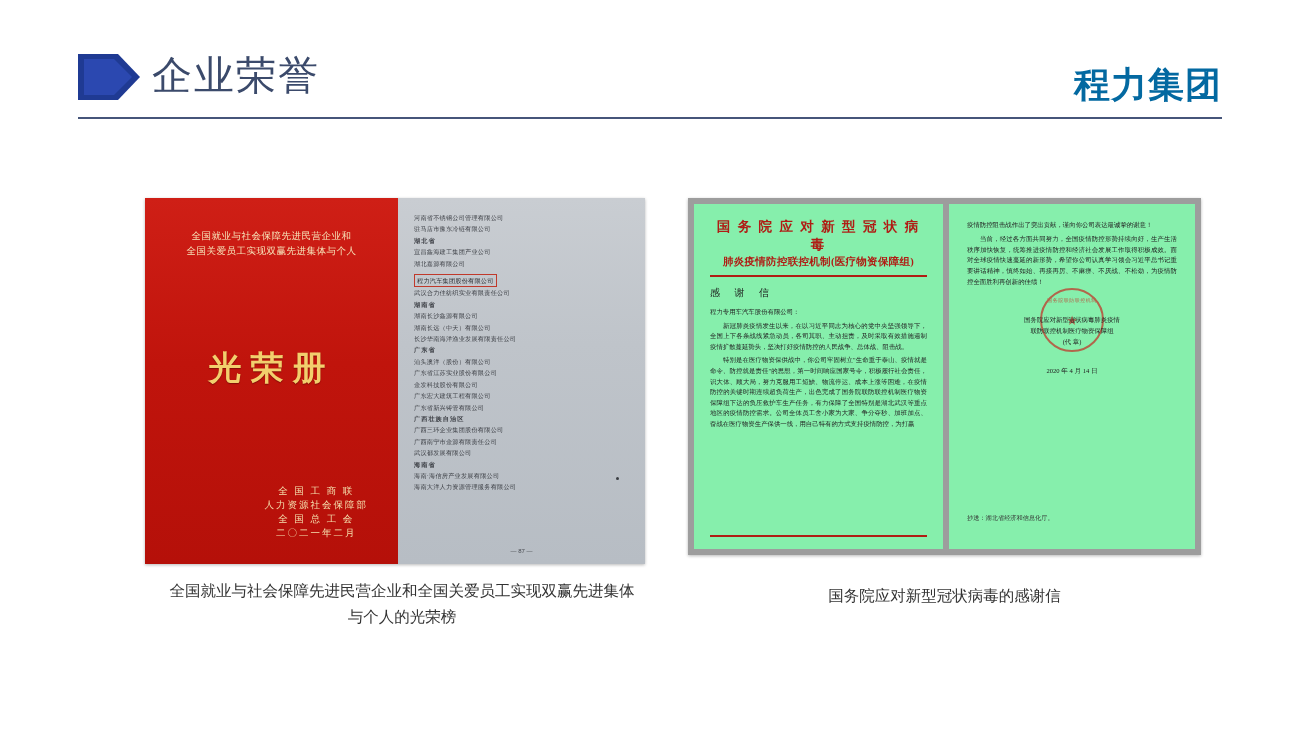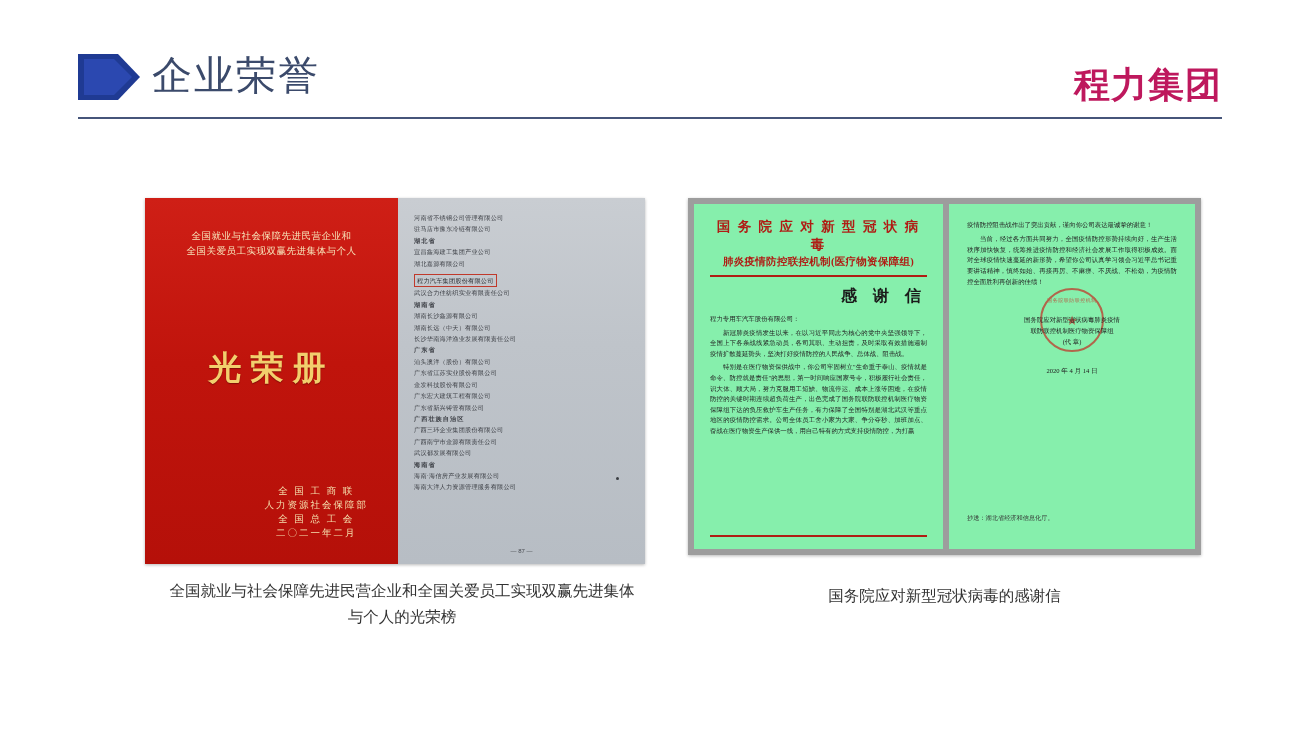"程力集团" .brand-cn { color: #be185d -> #0369a1 }
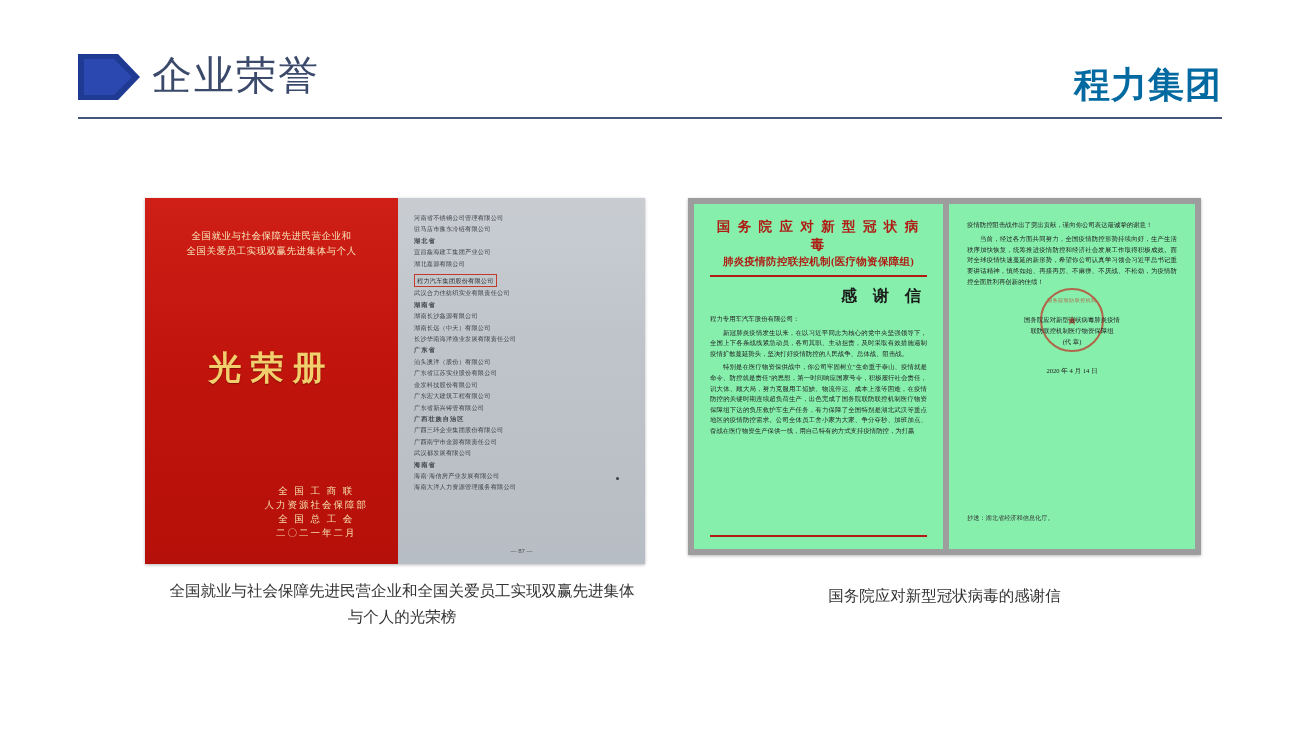"感 谢 信" .letter-subtitle { font-size: 16px -> 10px; font-weight: bold -> normal; text-align: right -> left }
